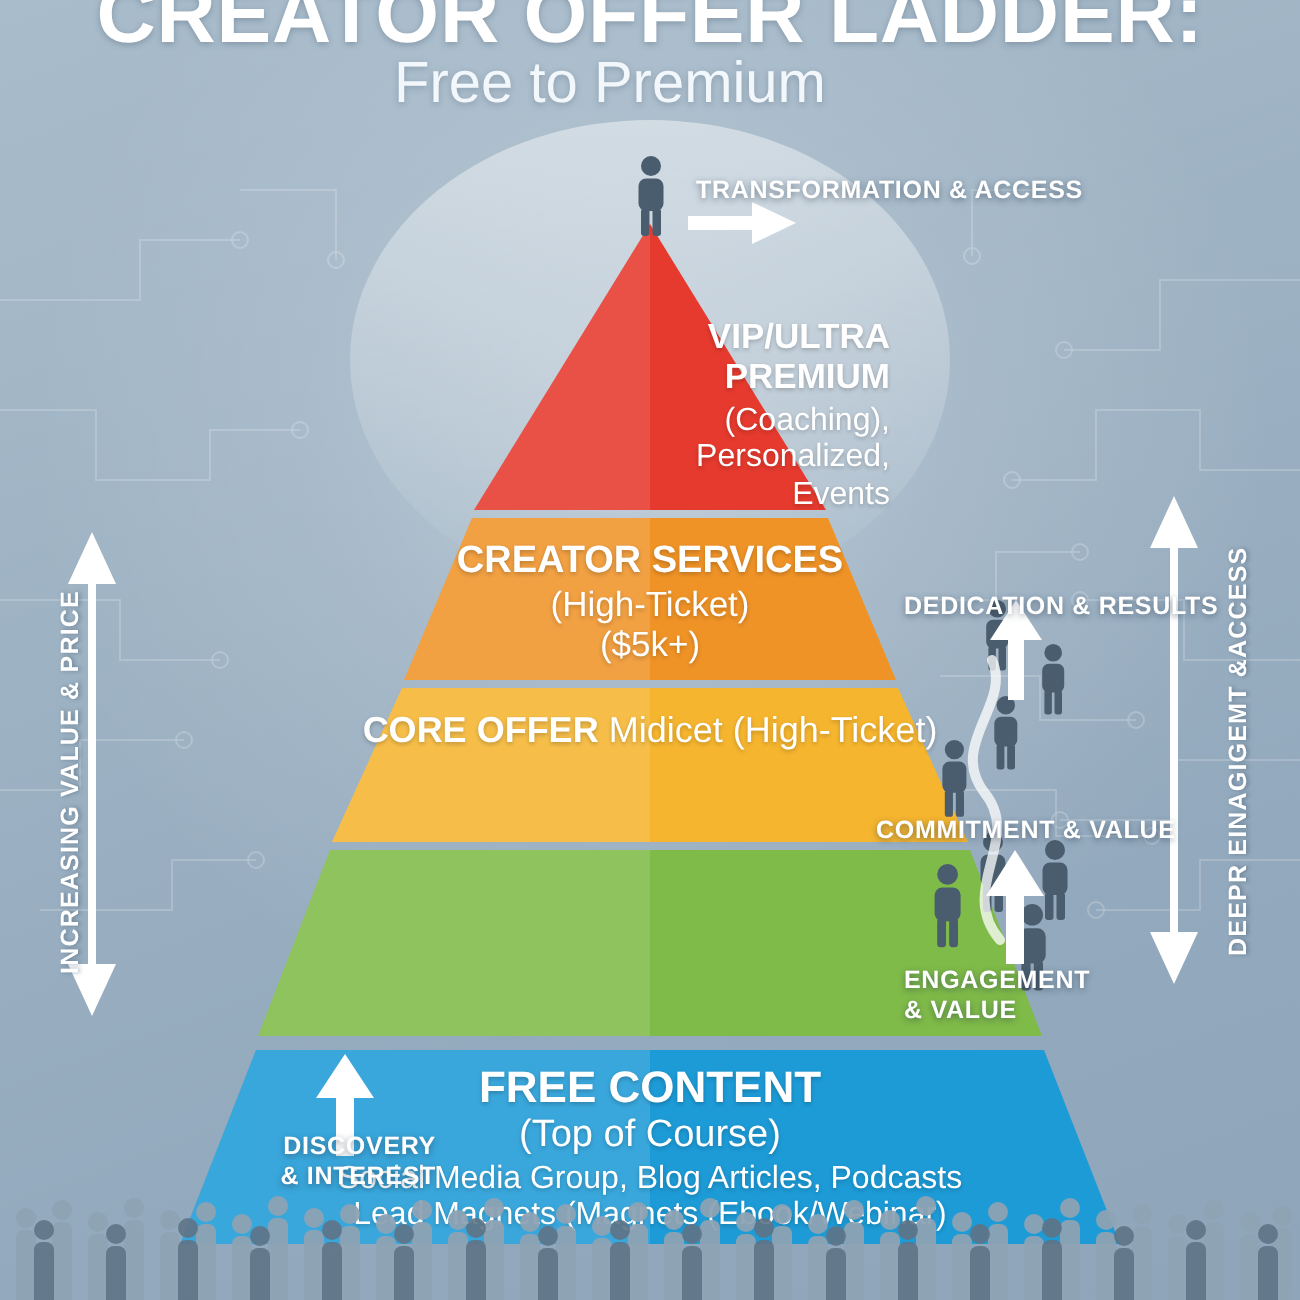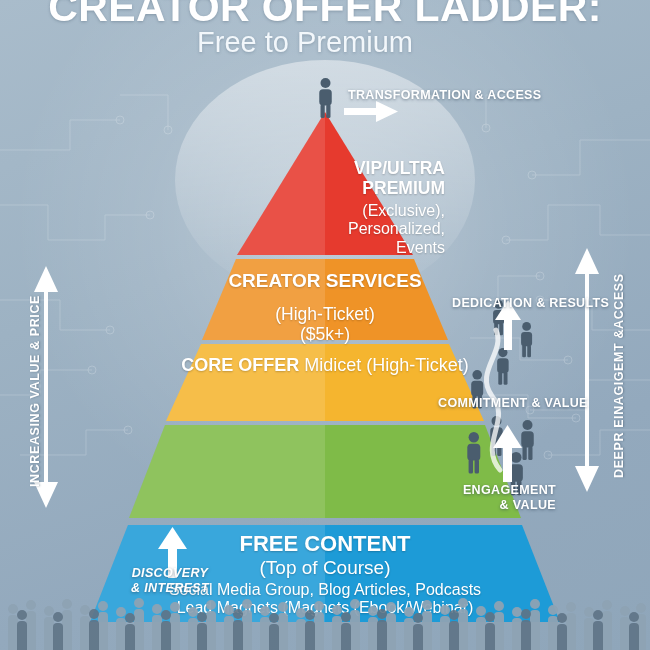"(Exclusive)," div.tsub { text: Exclusive -> Coaching }
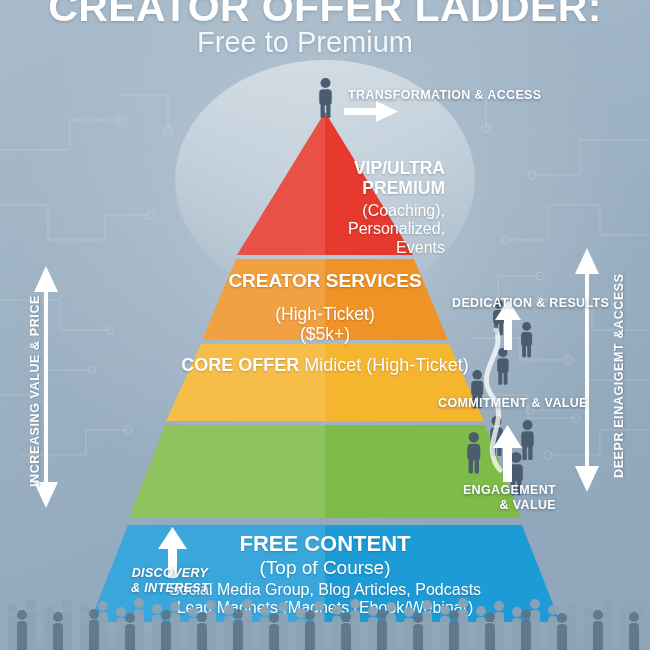"(High-Ticket)" div.tsub { margin-top: 12px -> none }
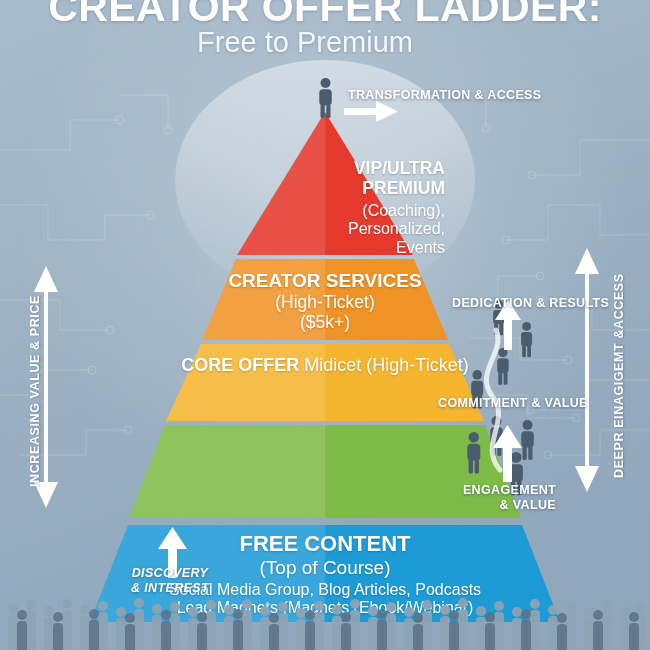"COMMITMENT & VALUE" div.callout { top: 396px -> 408px }
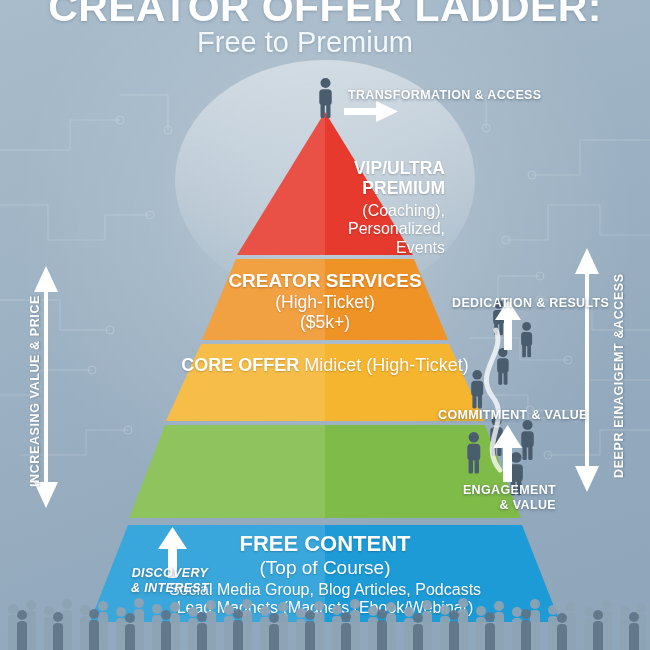"ENGAGEMENT" .callout.two { text-align: right -> left }
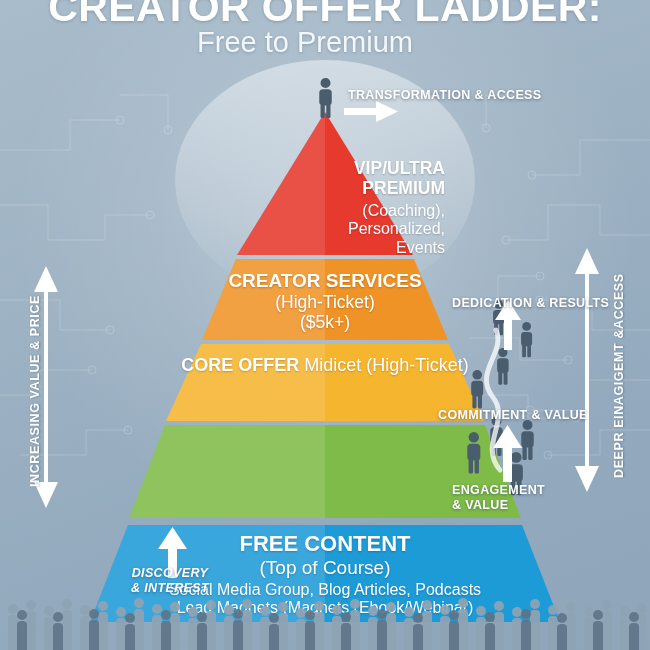"DISCOVERY" div.callout { font-style: italic -> none; text-align: center -> right }
